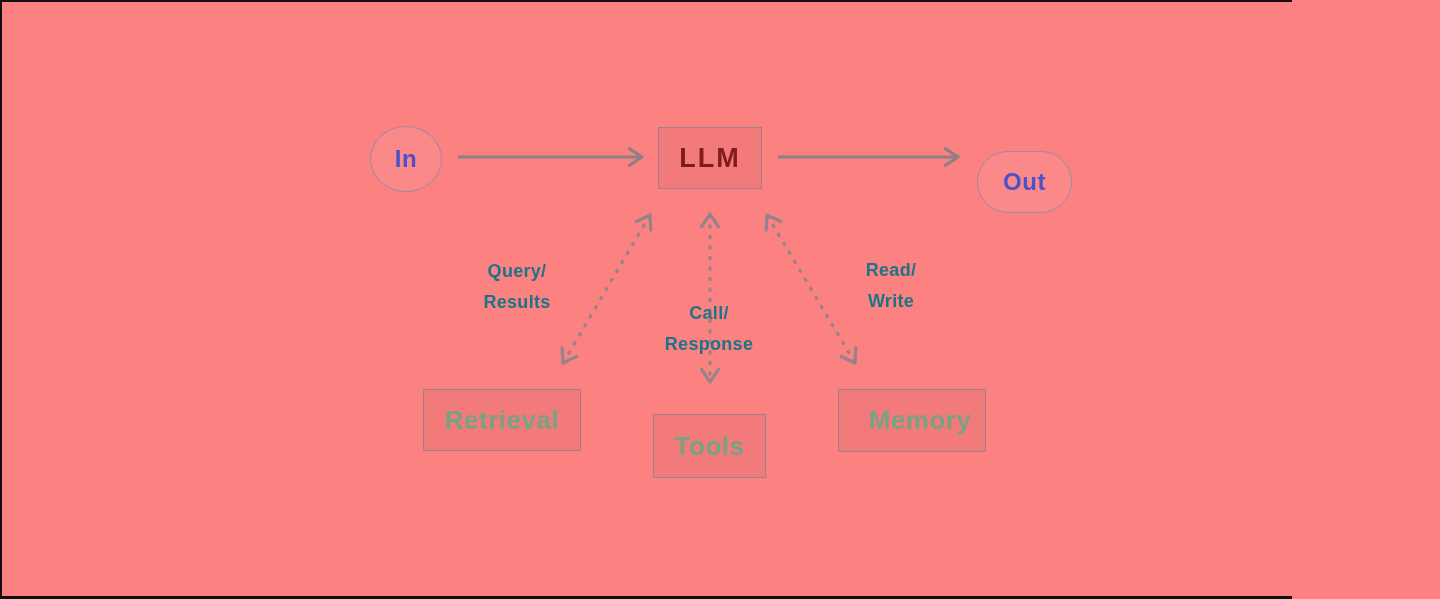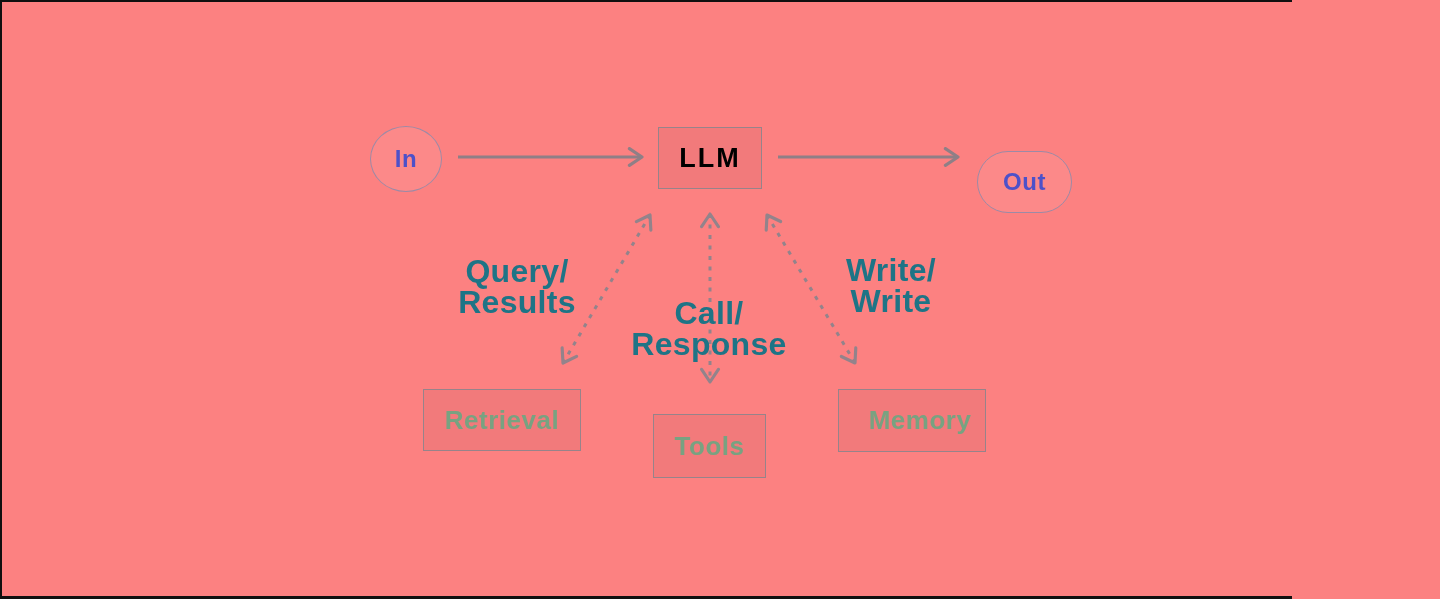"LLM" #node-llm { color: #000000 -> #7f1d1d }
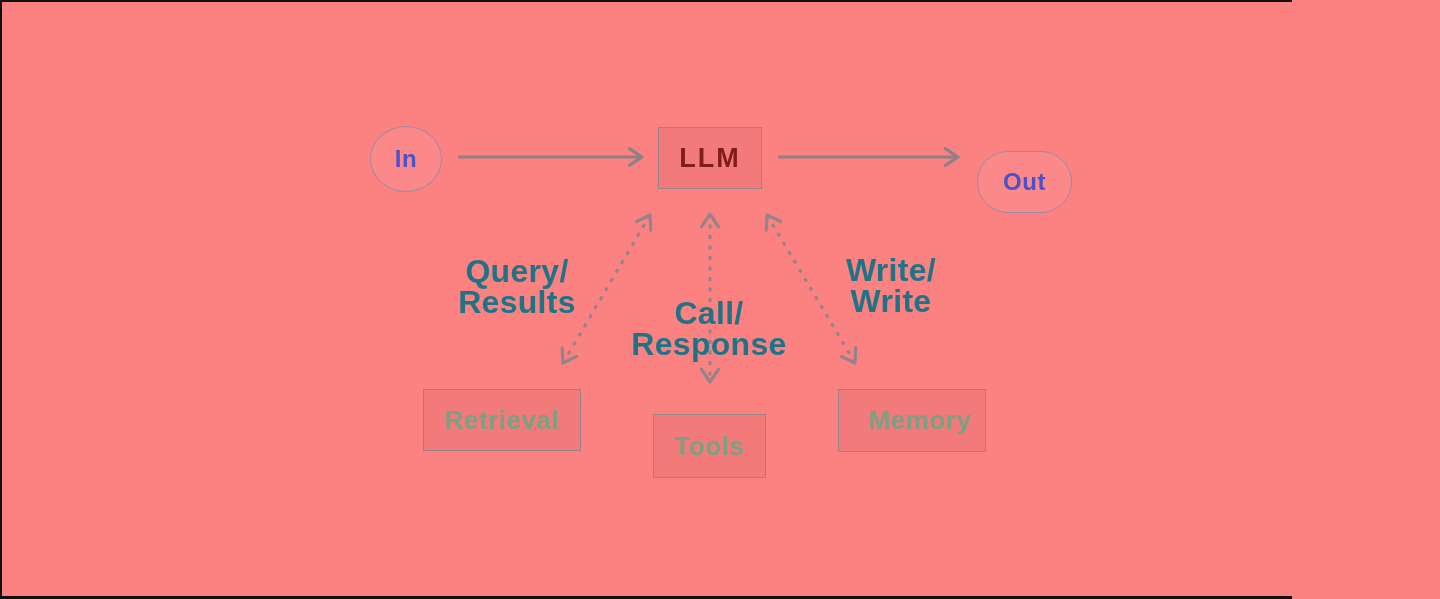"Query/" .edge-label { font-size: 32px -> 18px }
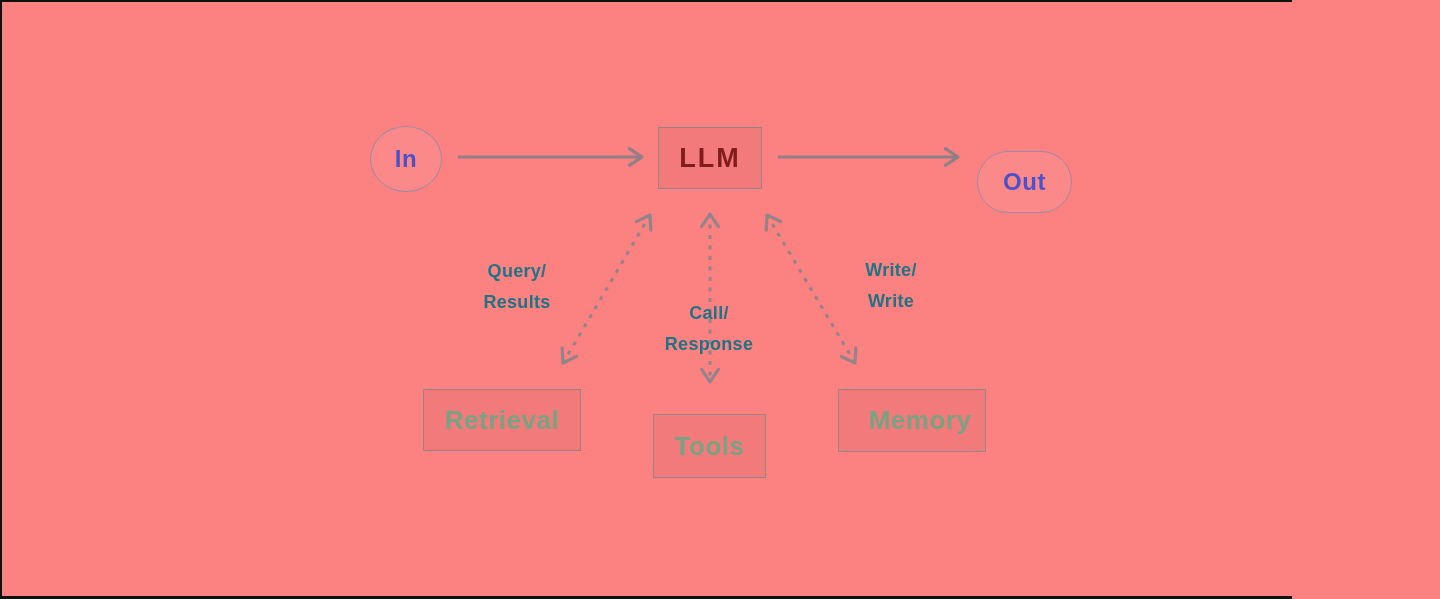"Write/" div.edge-label { text: Write/ -> Read/ }
